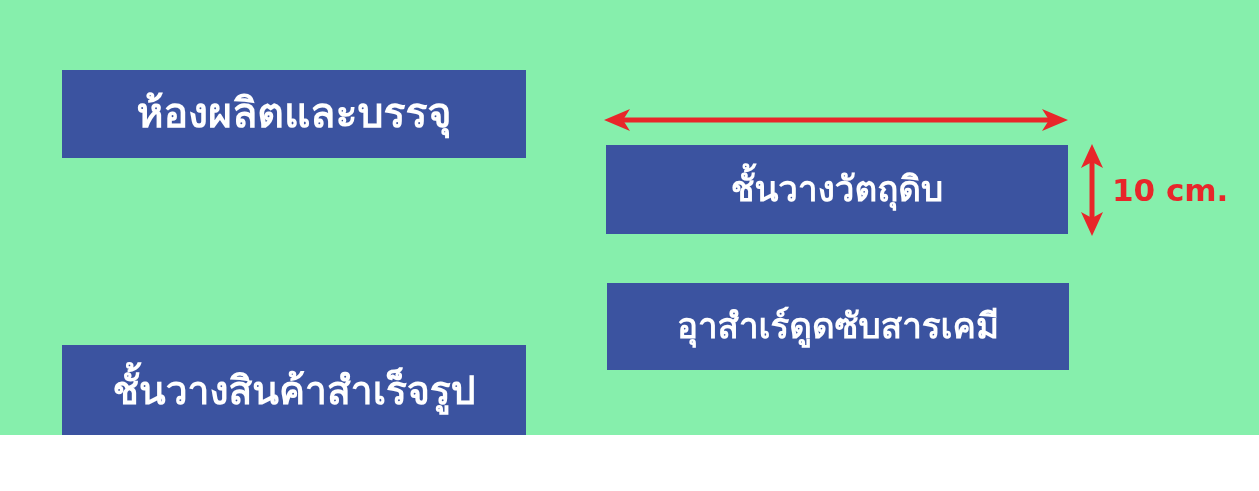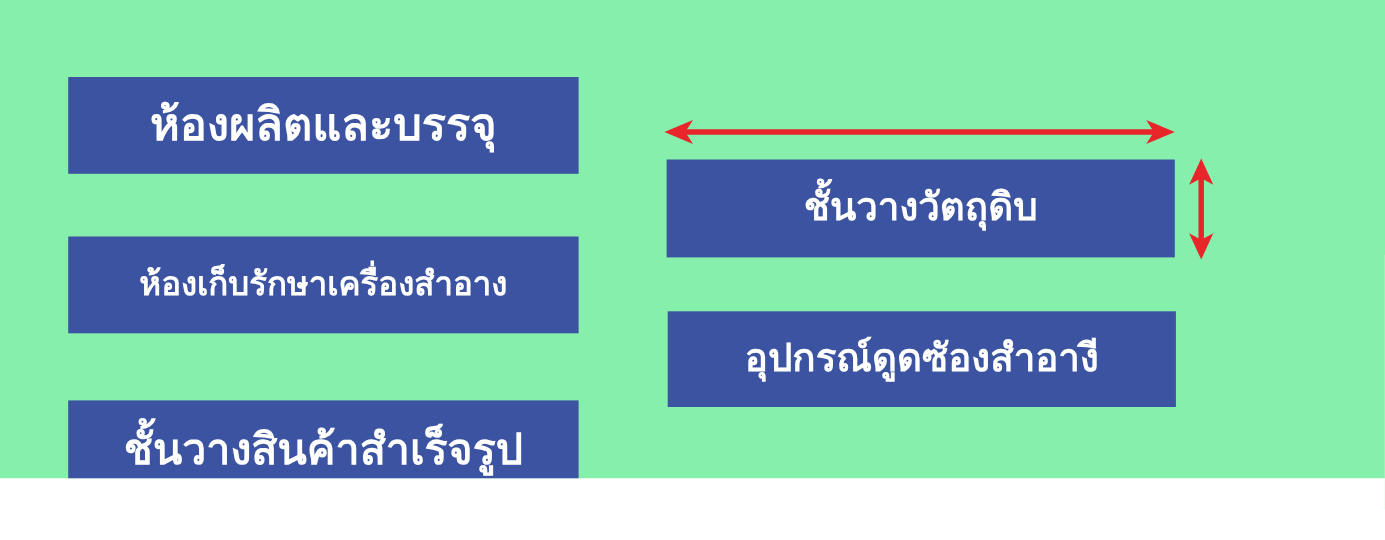"10 cm." div.dim-text { html: none -> <div>10 cm.</div> }
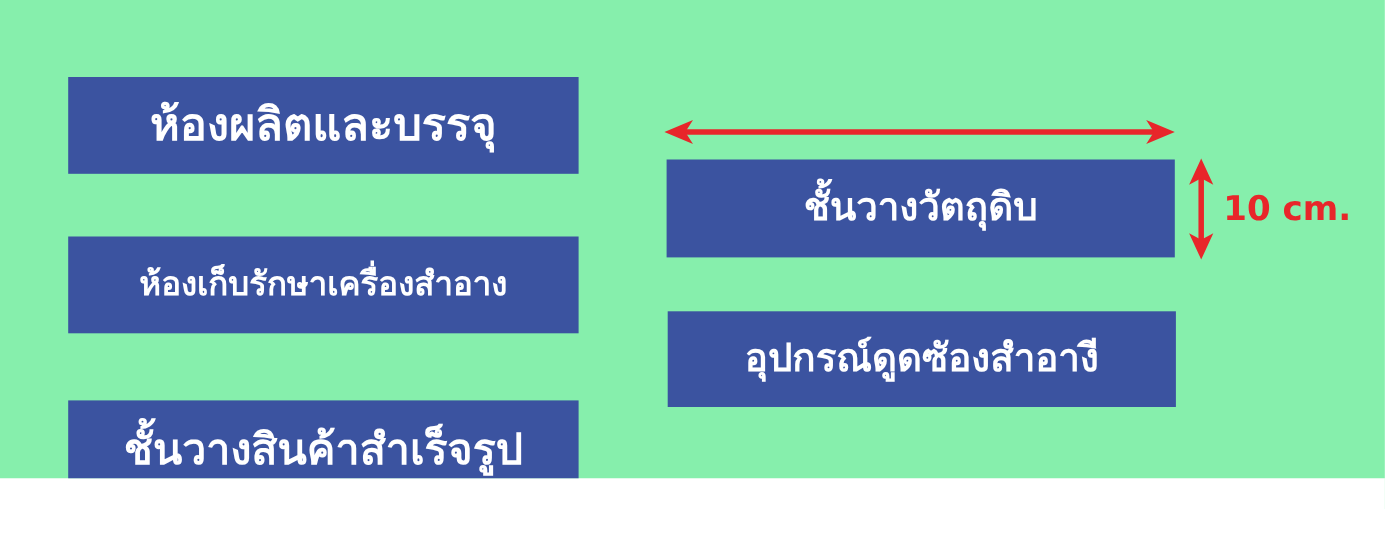"ห้องเก็บรักษาเครื่องสำอาง" div.shelf-box { html: <div> <span>ห้องเก็บรักษาเครื่องสำอาง</span> </div> -> none }
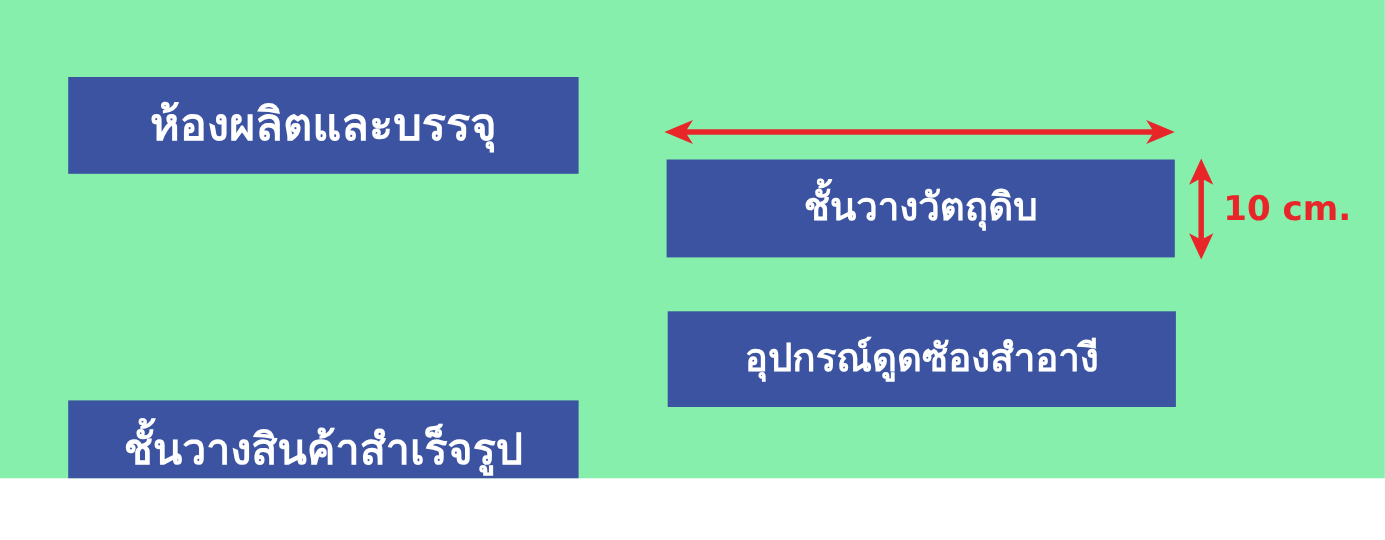"อุปกรณ์ดูดซัองสำอางี" span.shelf-label { text: อุปกรณ์ดูดซัองสำอางี -> อุาสำเร์ดูดซับสารเคมี }
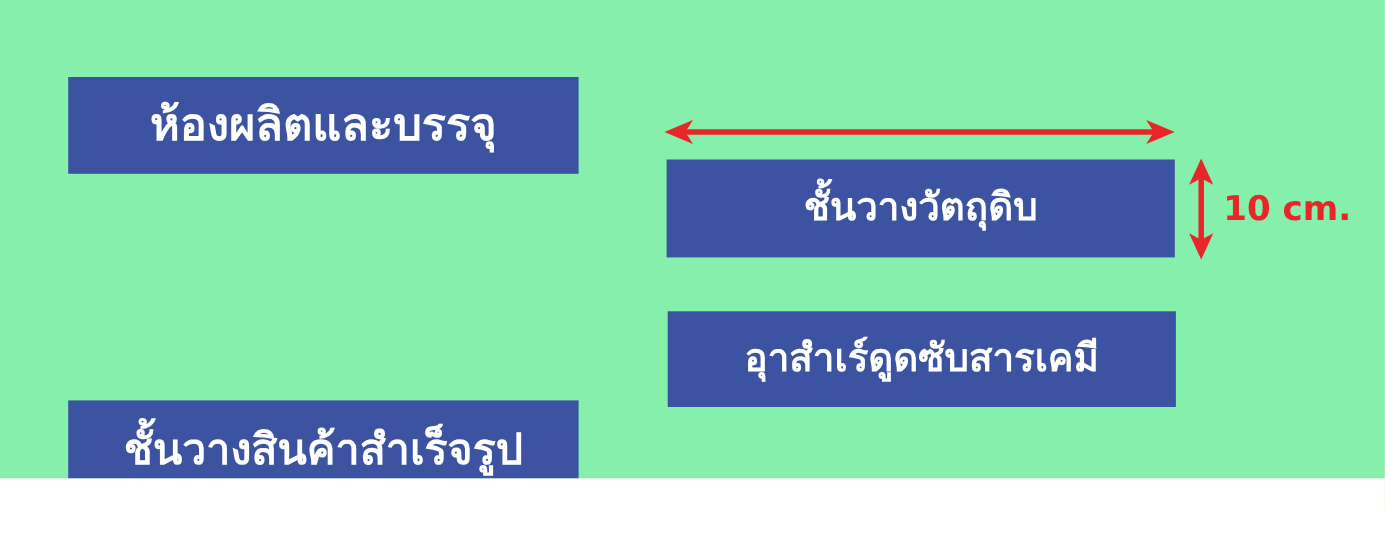"ชั้นวางสินค้าสำเร็จรูป" #box-finished-goods { top: 364px -> 345px }
